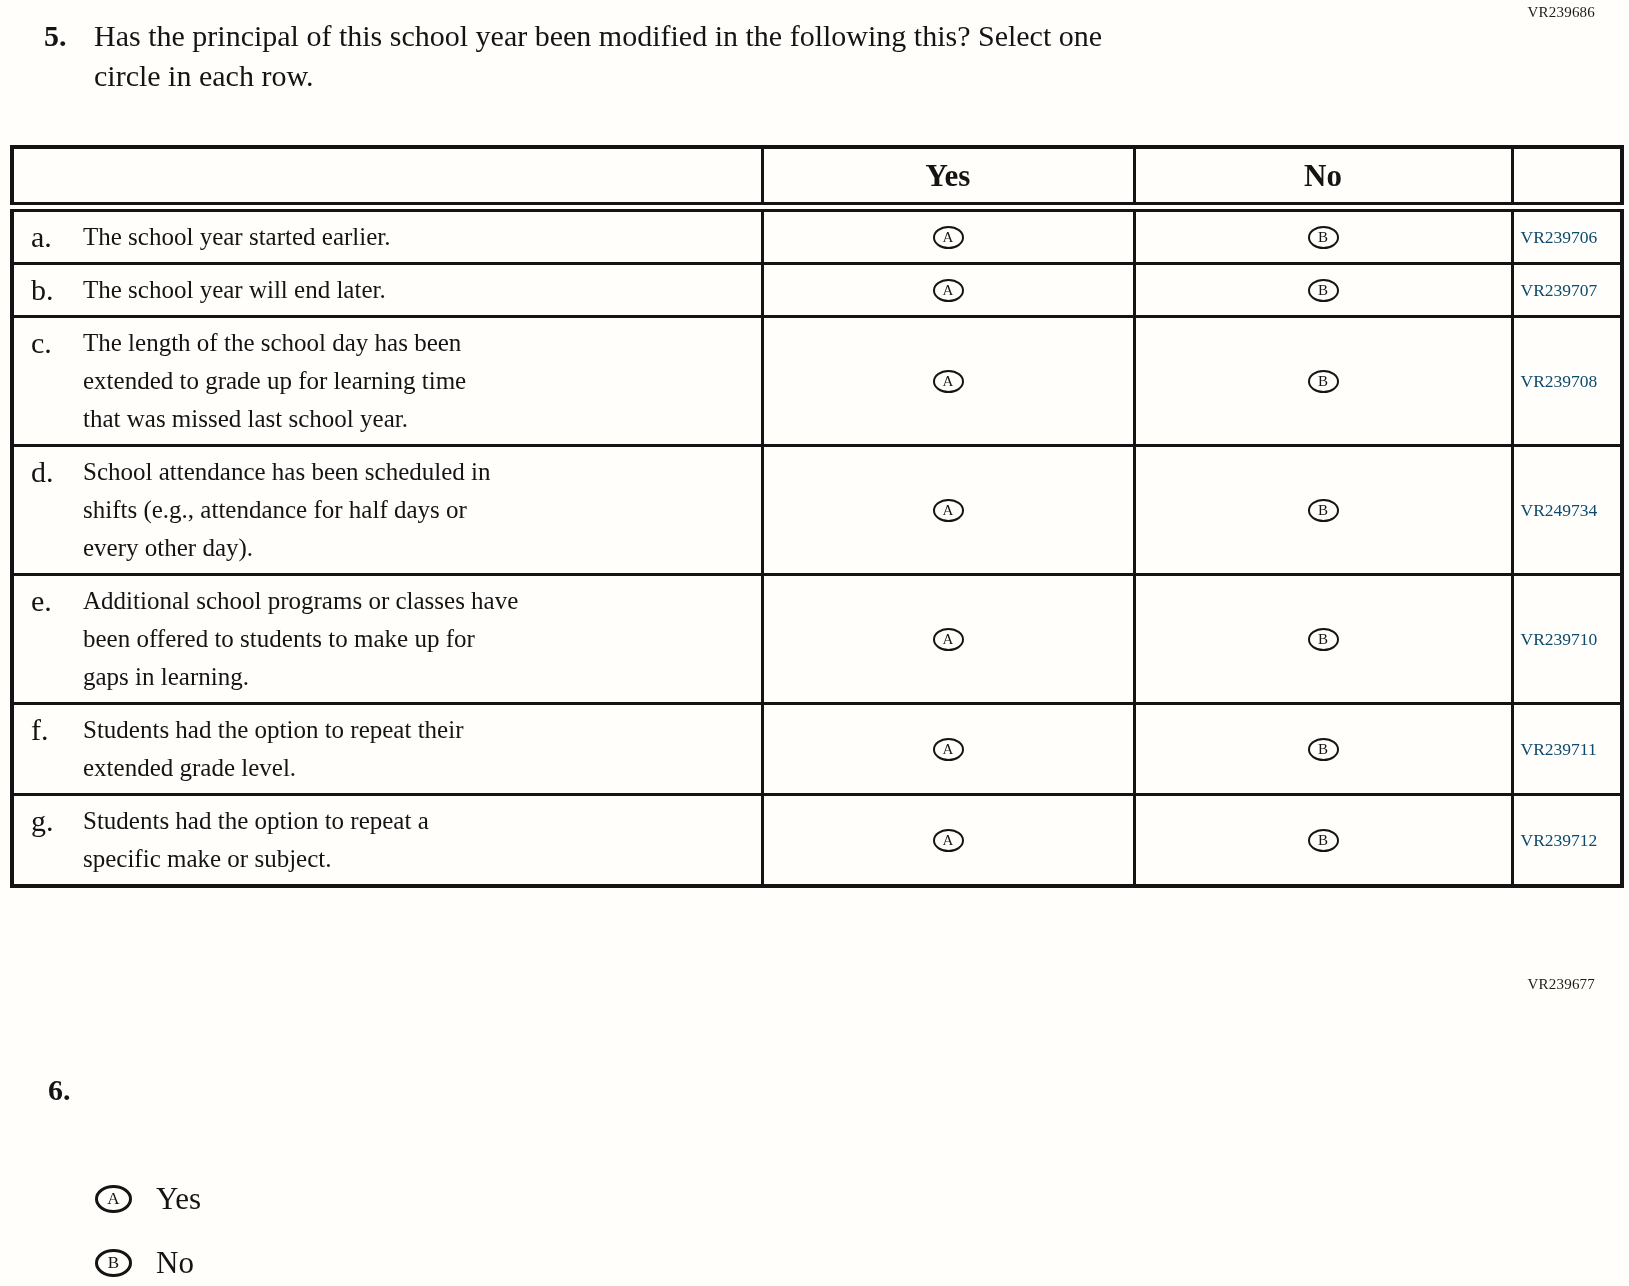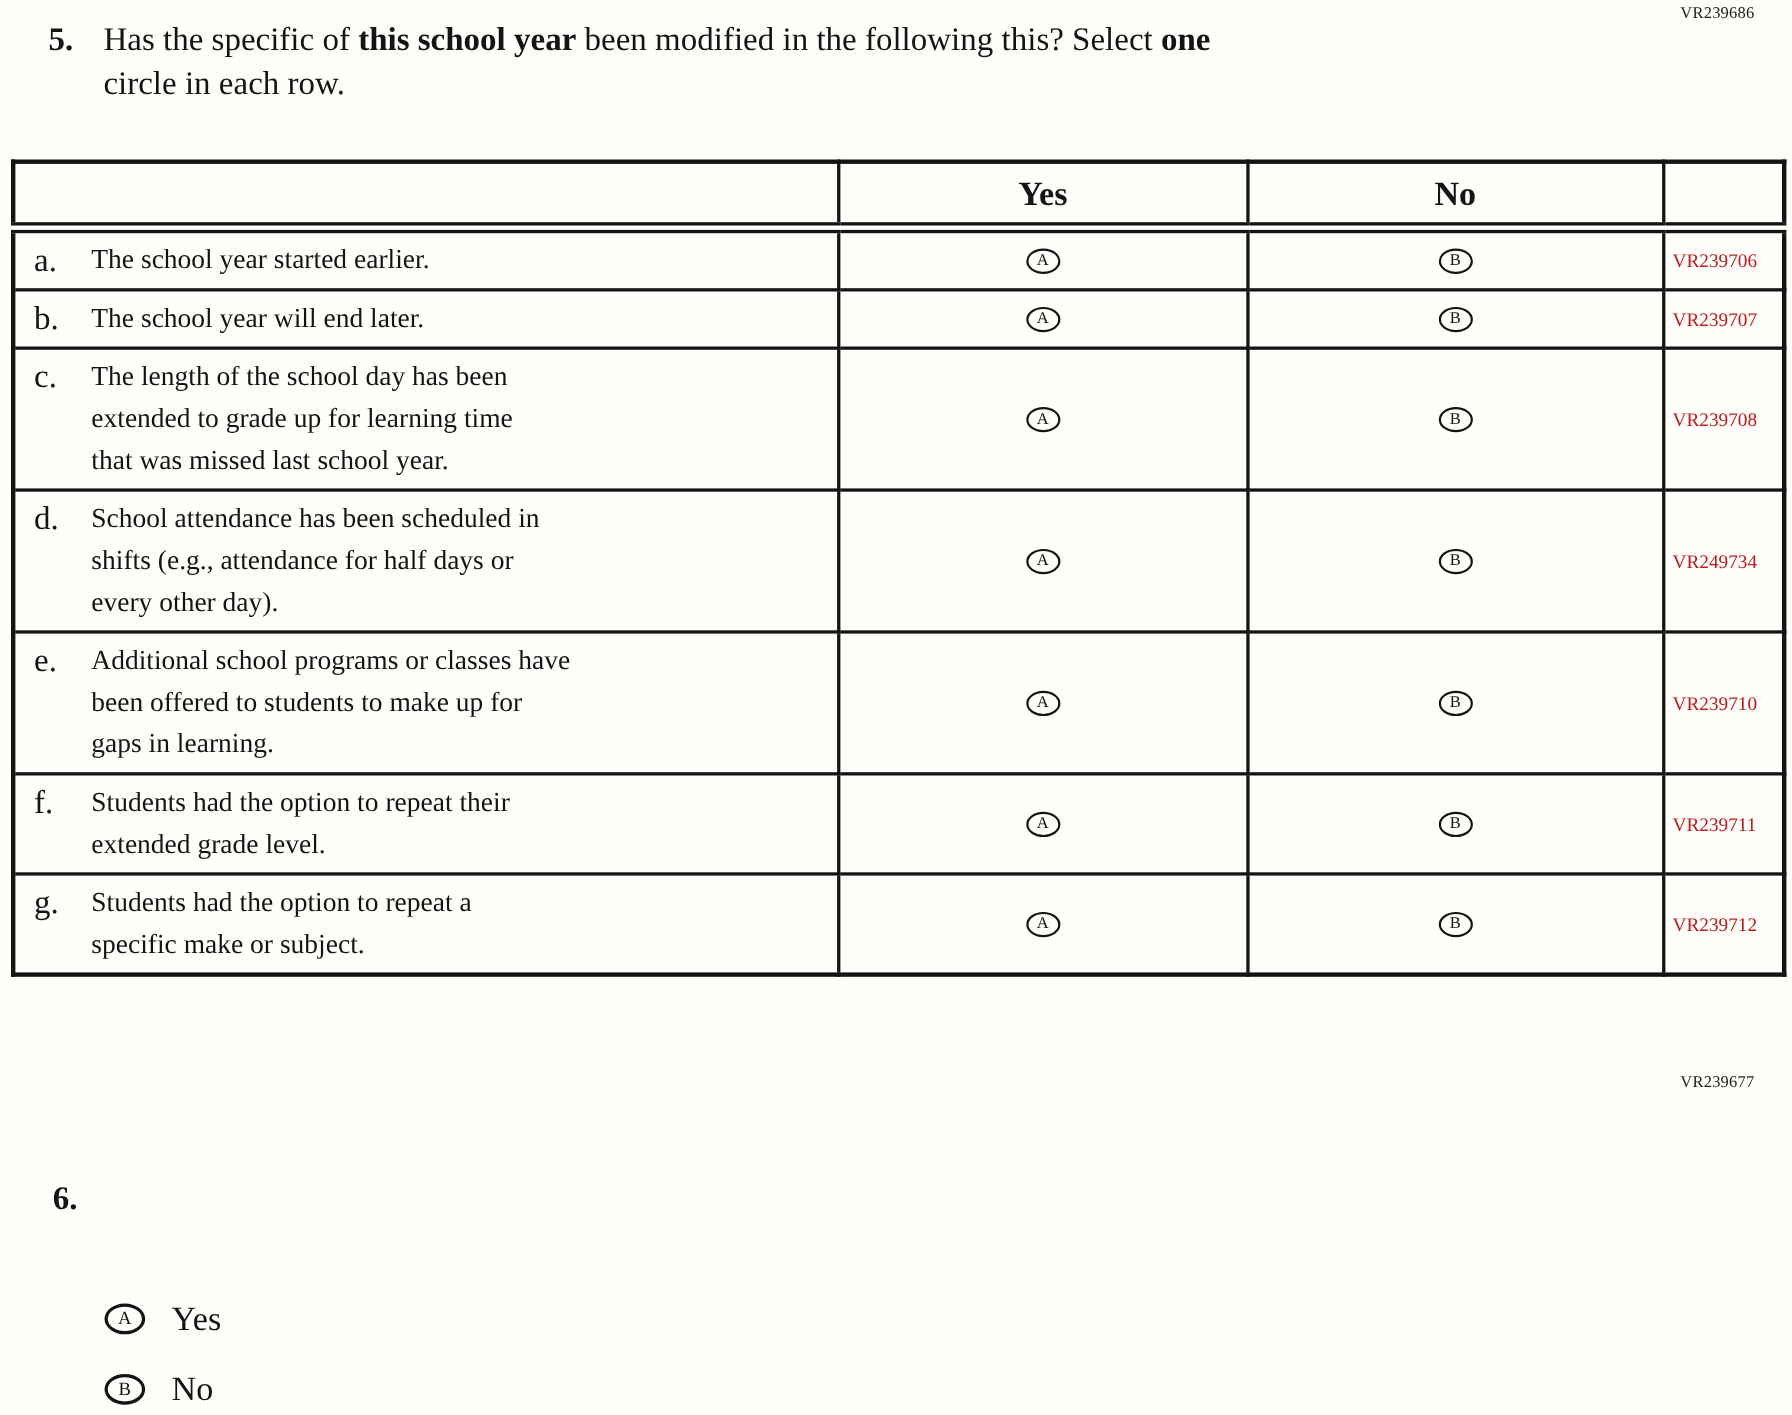"Has the specific of" span { text: specific -> principal }
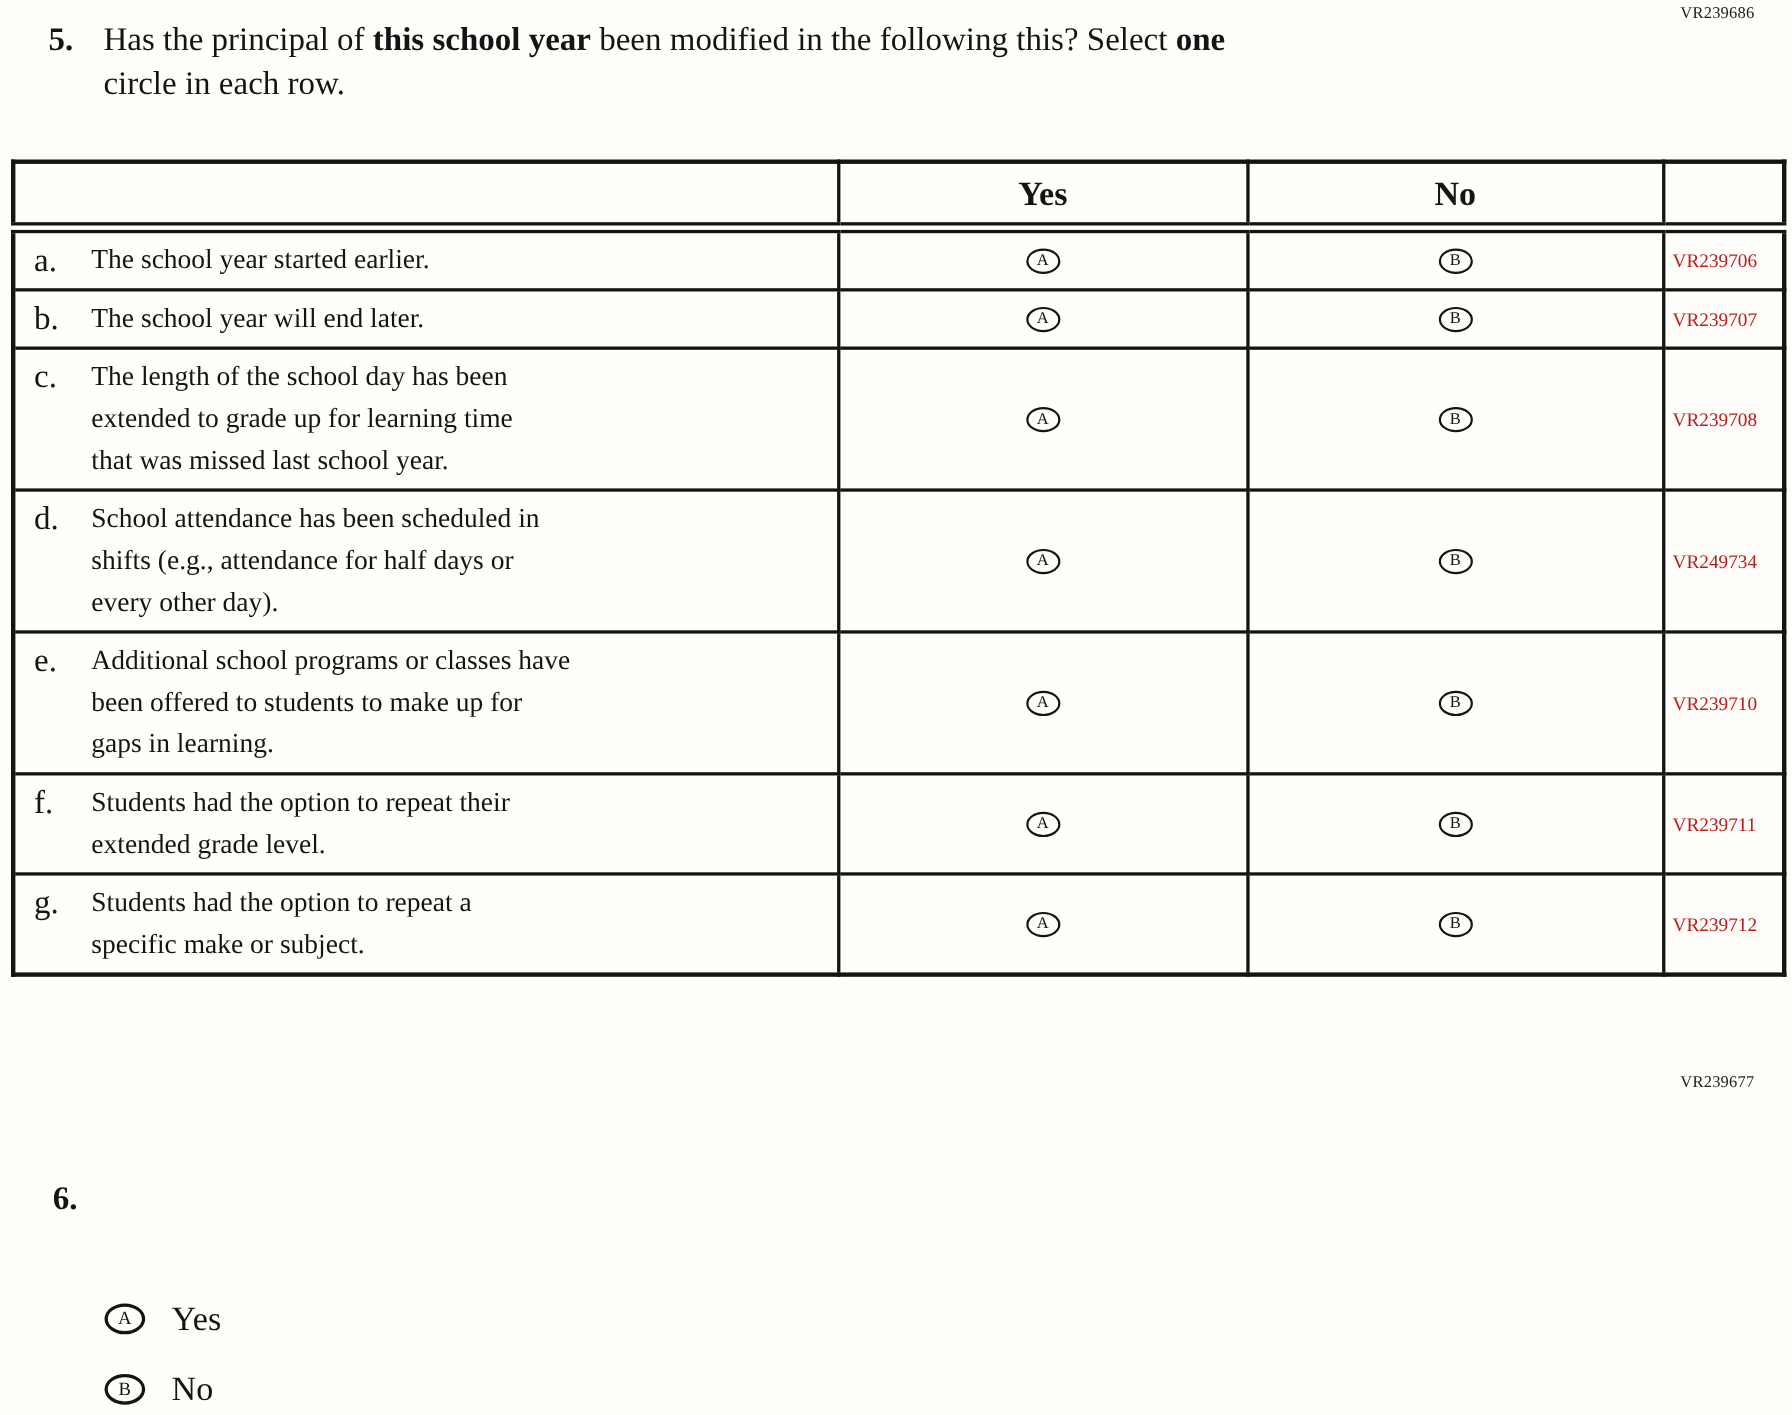"this school year" .q-text b { font-weight: bold -> normal }
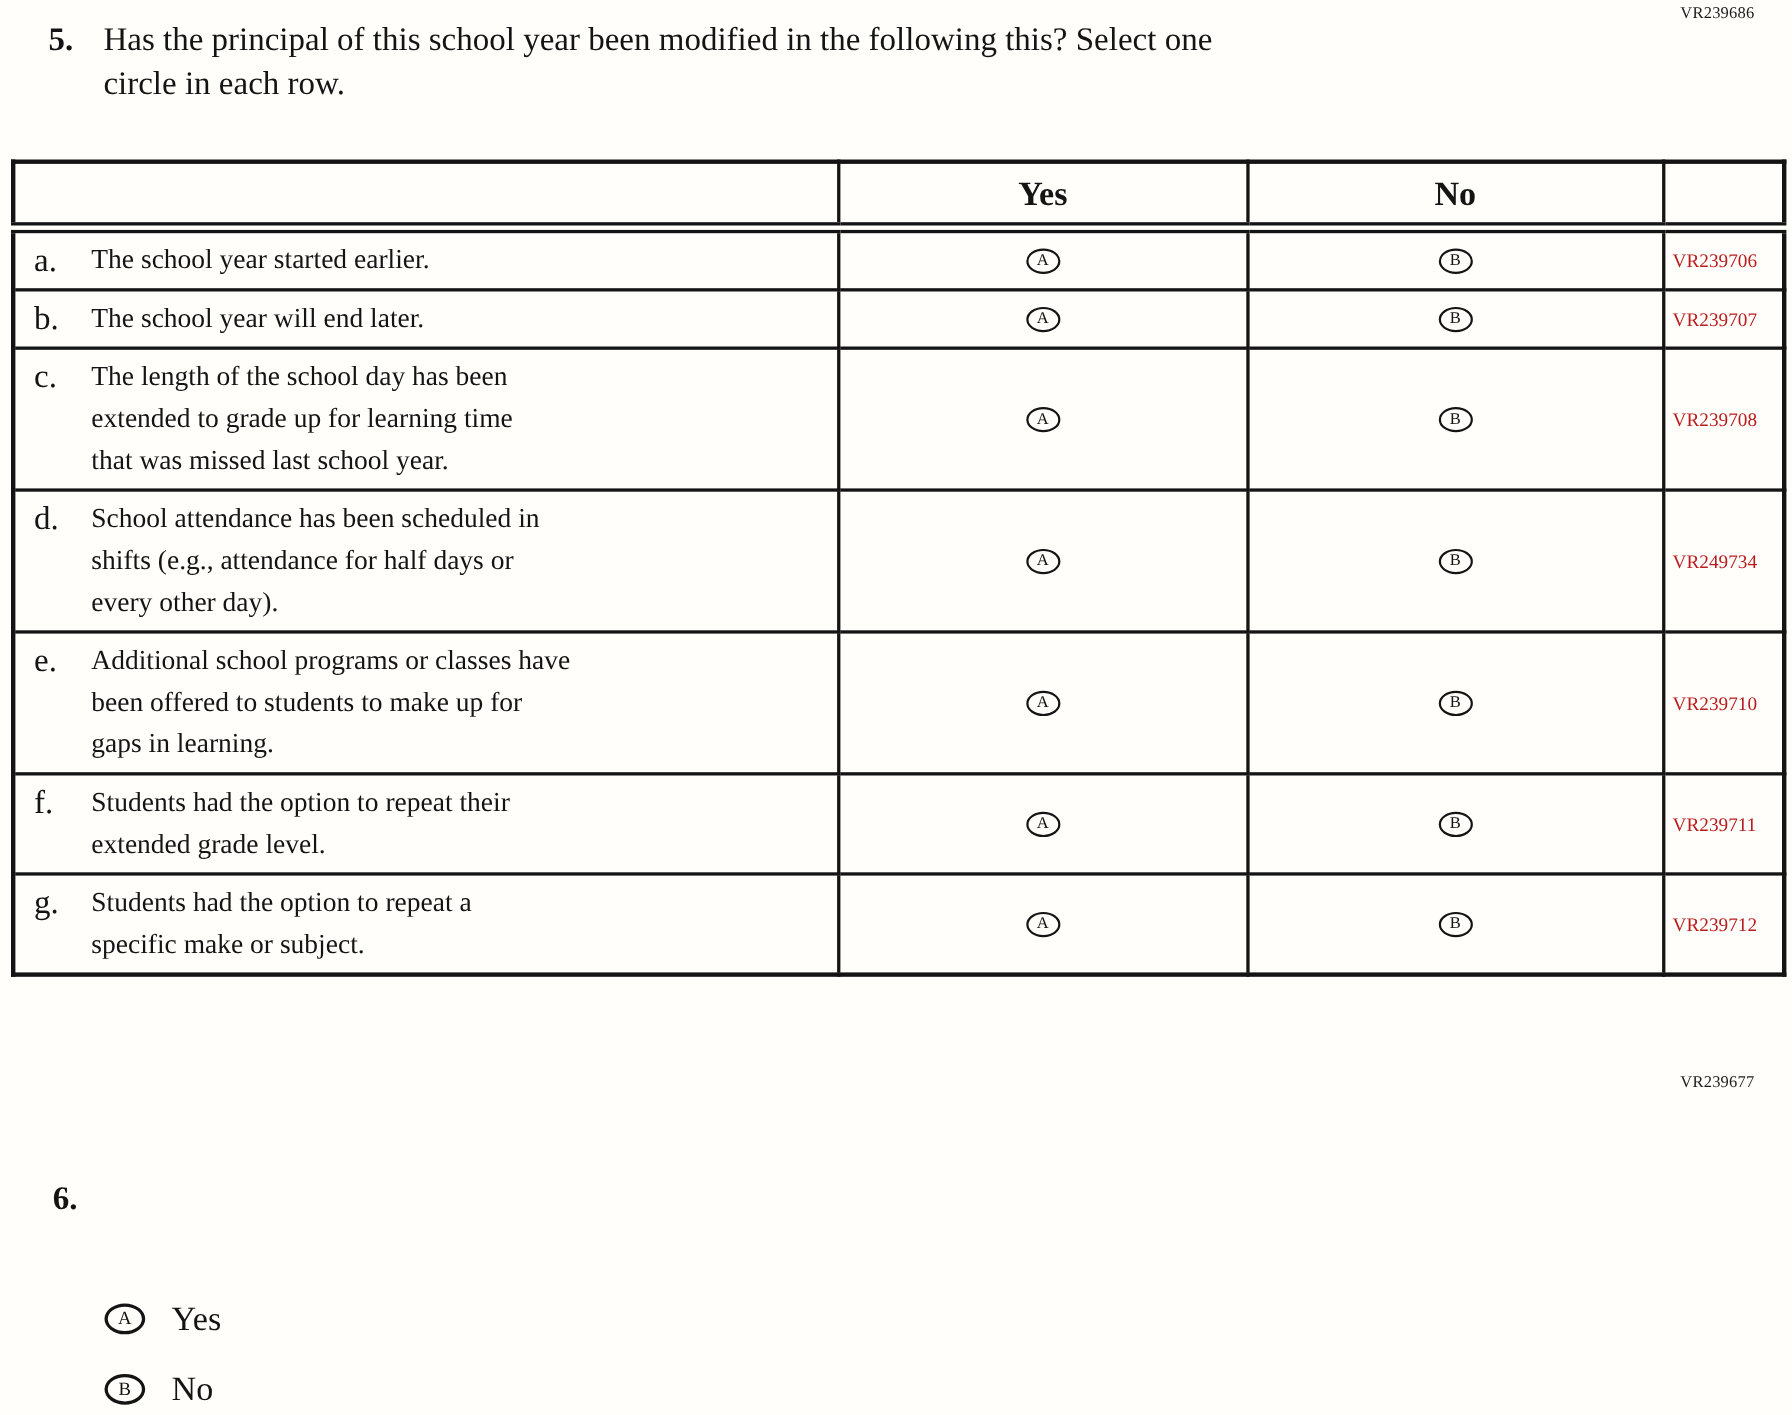"VR239706" td.code-cell { color: #b91c1c -> #0c4a6e }
